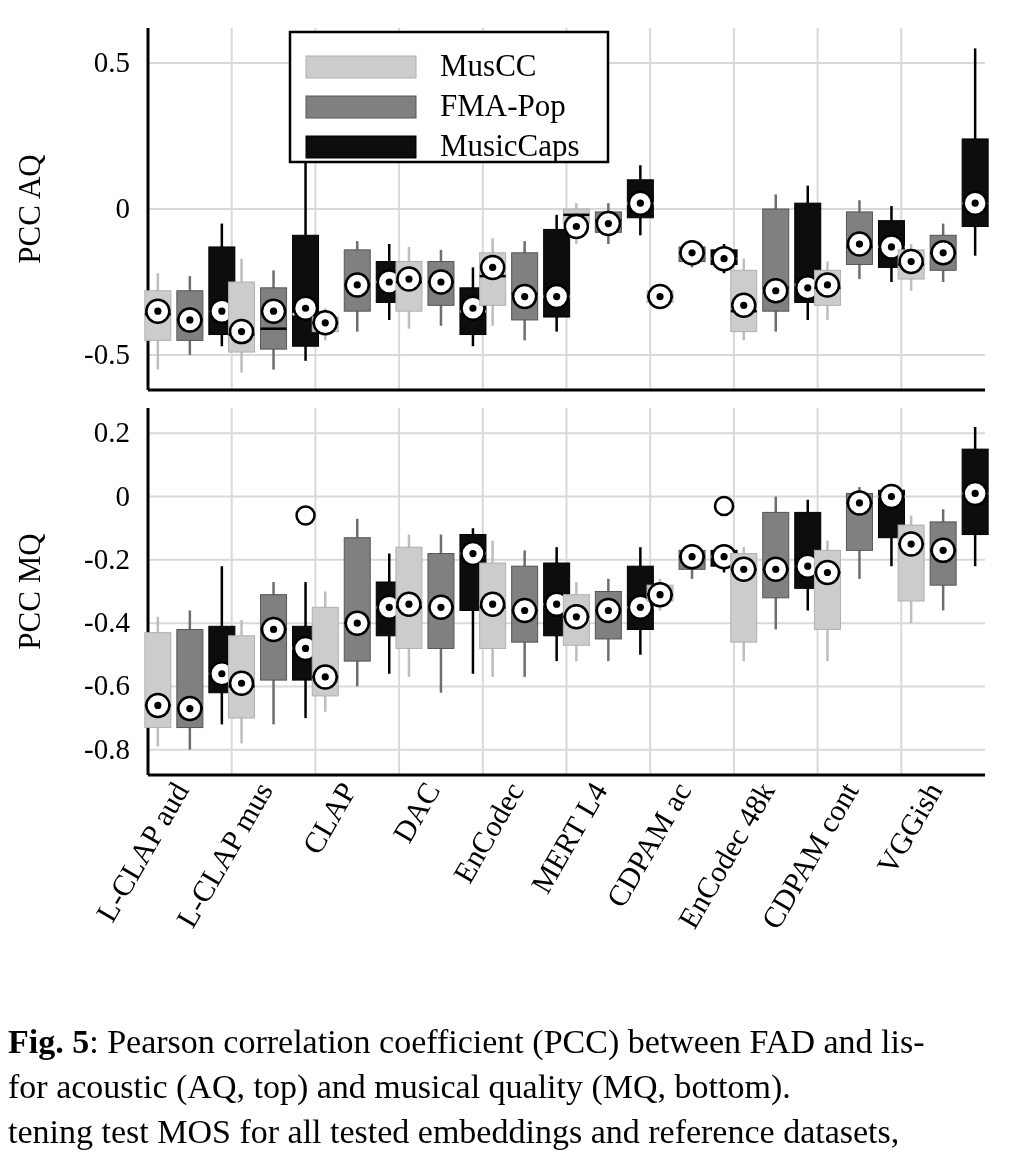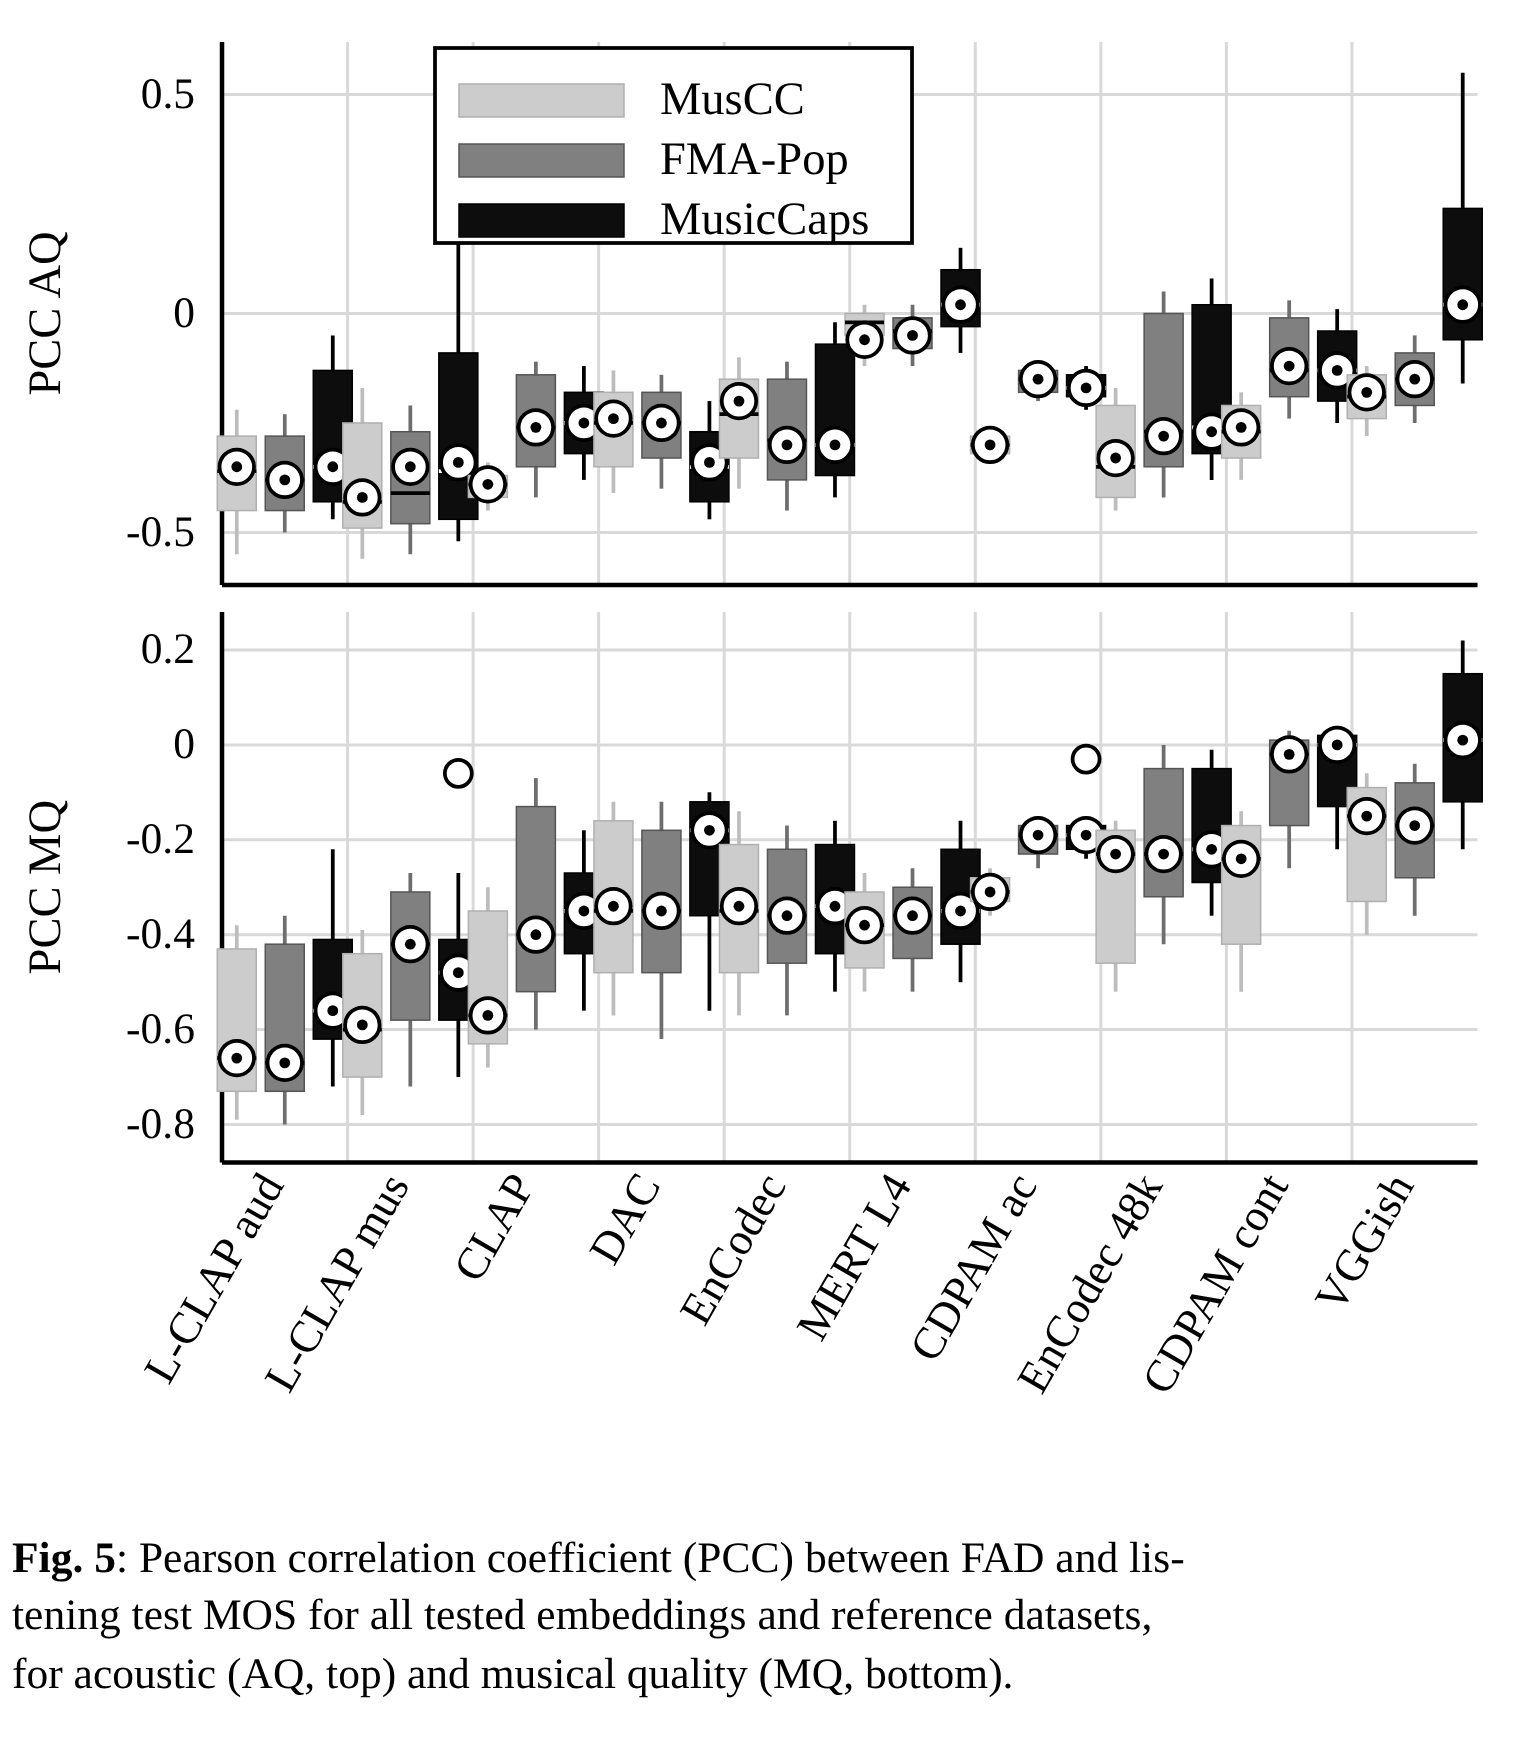"Fig. 5: Pearson correlation coefficient" .caption { font-size: 29px -> 34px }
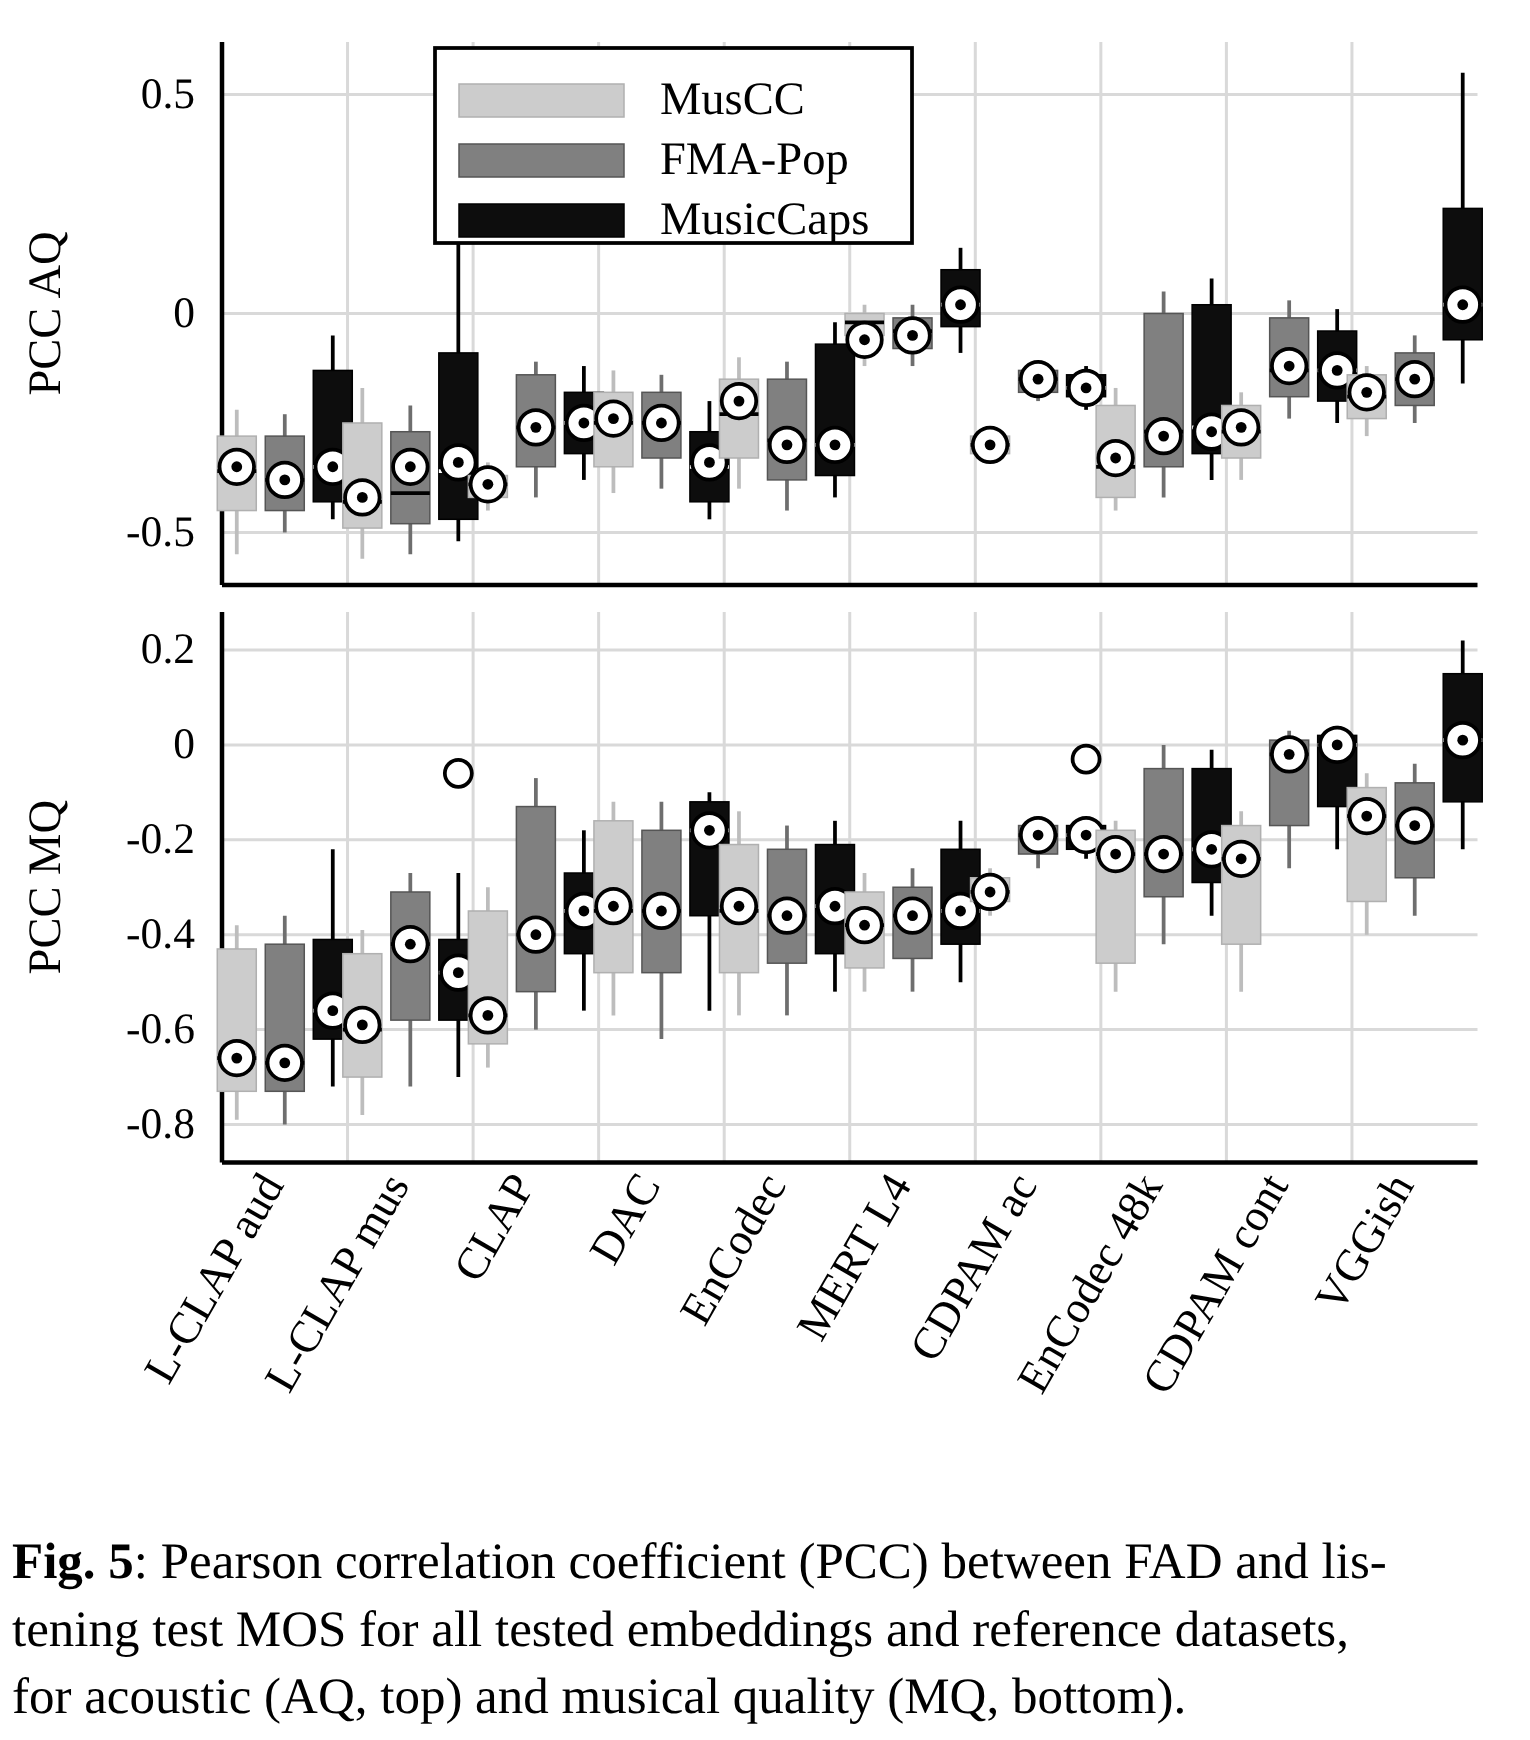"tening test MOS for all" span.cap-line { order: before "for acoustic (AQ, top) and" -> after "for acoustic (AQ, top) and" }
